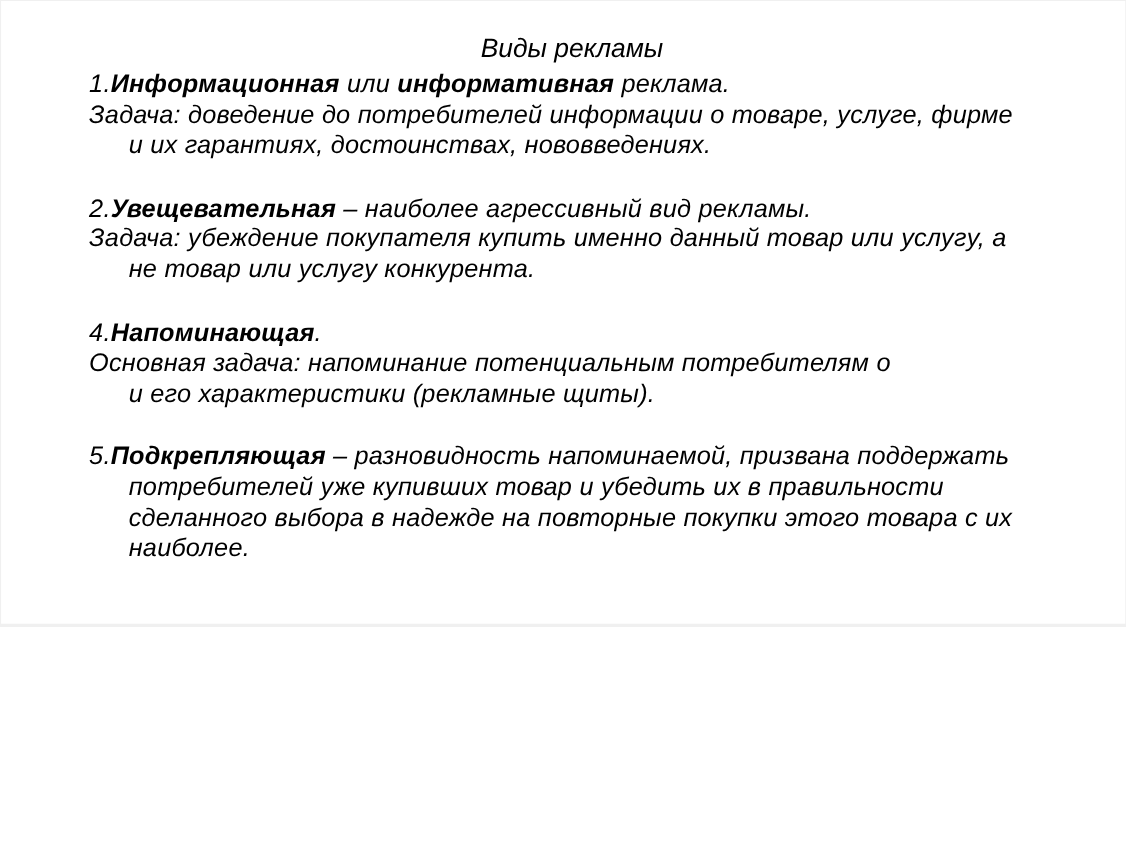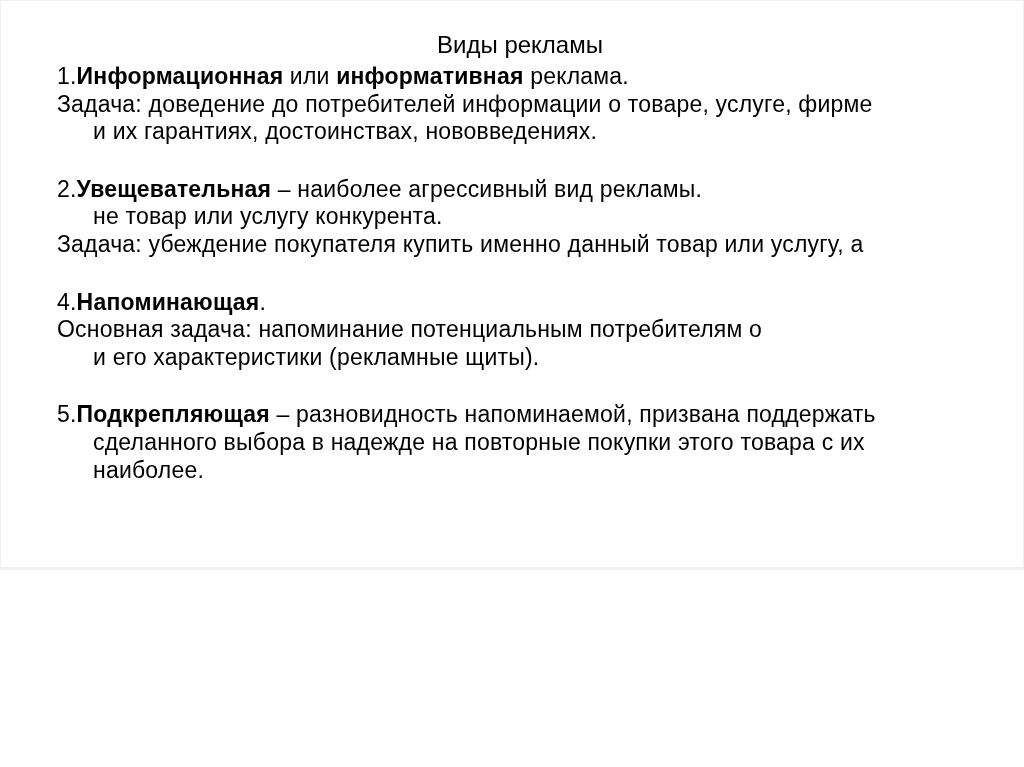"Виды рекламы" .slide { font-style: none -> italic }
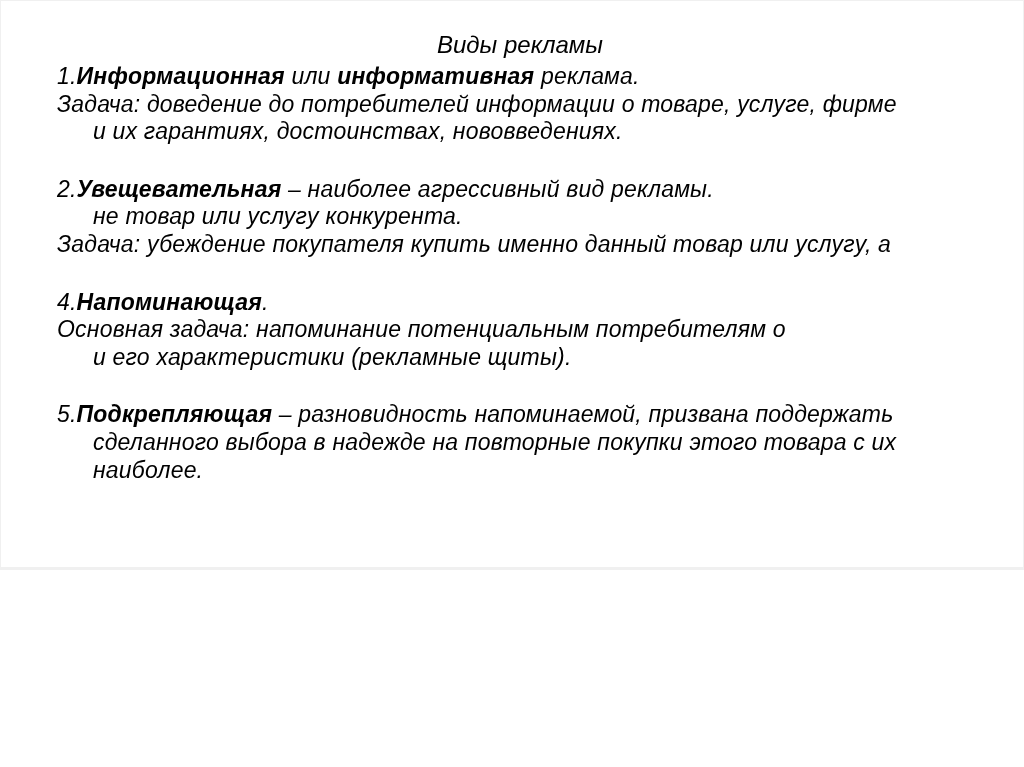"1.Информационная или информативная" .line { margin-left: none -> 24px }
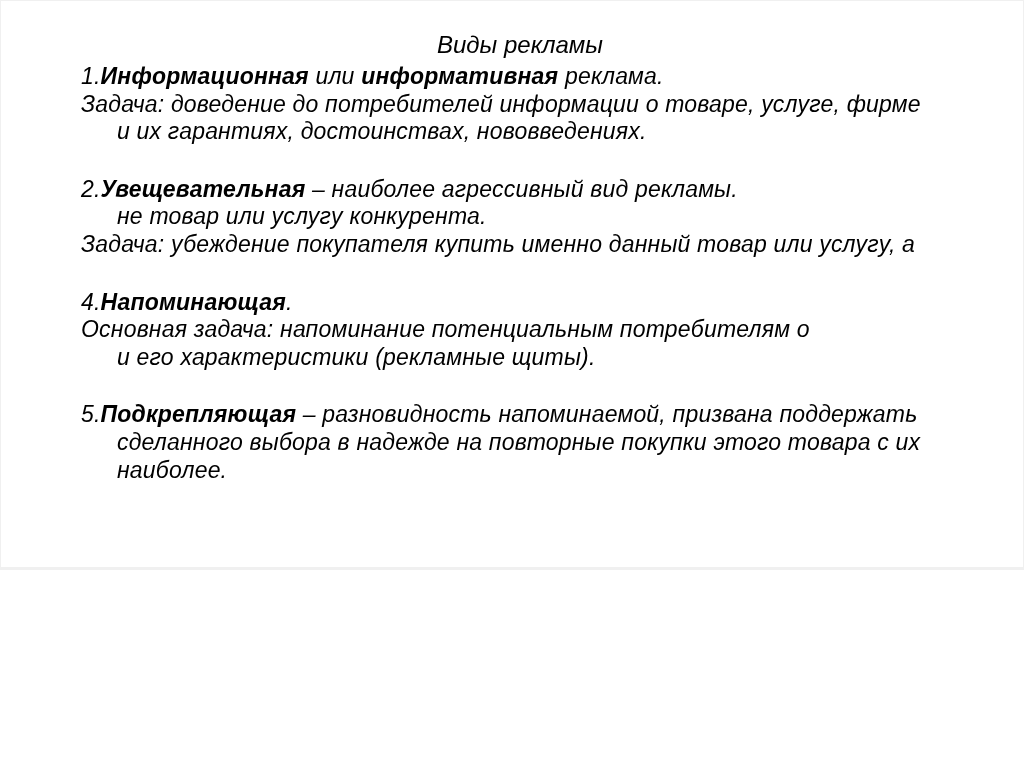"не товар или услугу конкурента." div.line { order: before "Задача: убеждение покупателя купить" -> after "Задача: убеждение покупателя купить" }
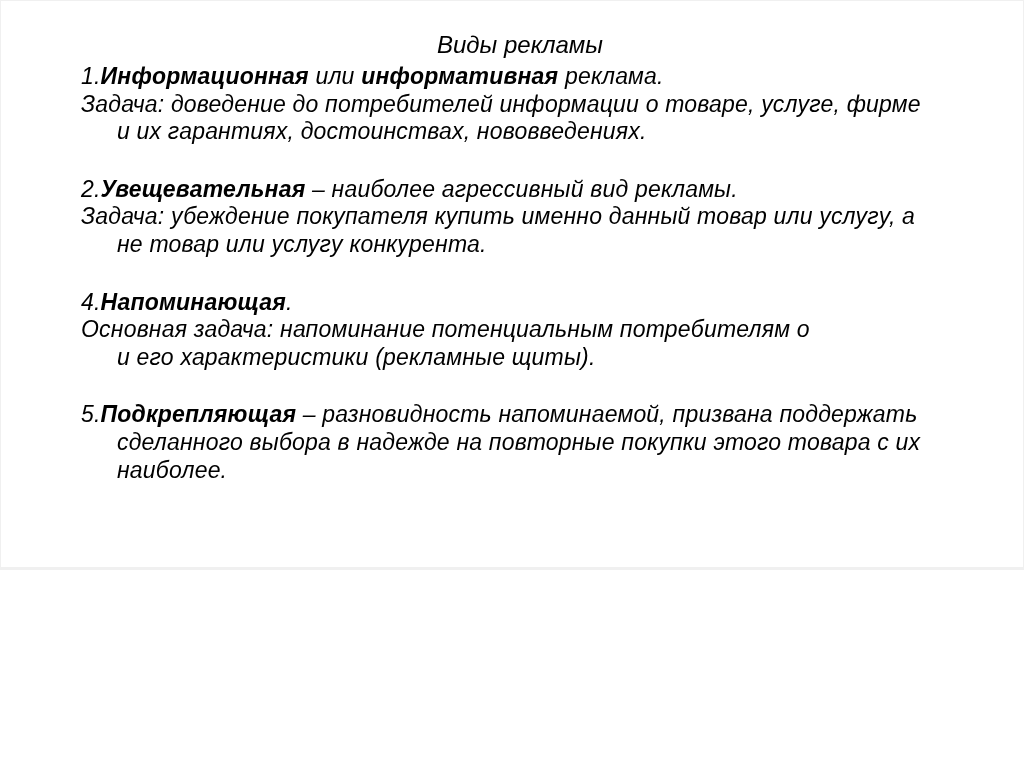"потребителей уже купивших товар и" div.line { html: none -> <div>потребителей уже купивших товар и убедить их в правильности</div> }
